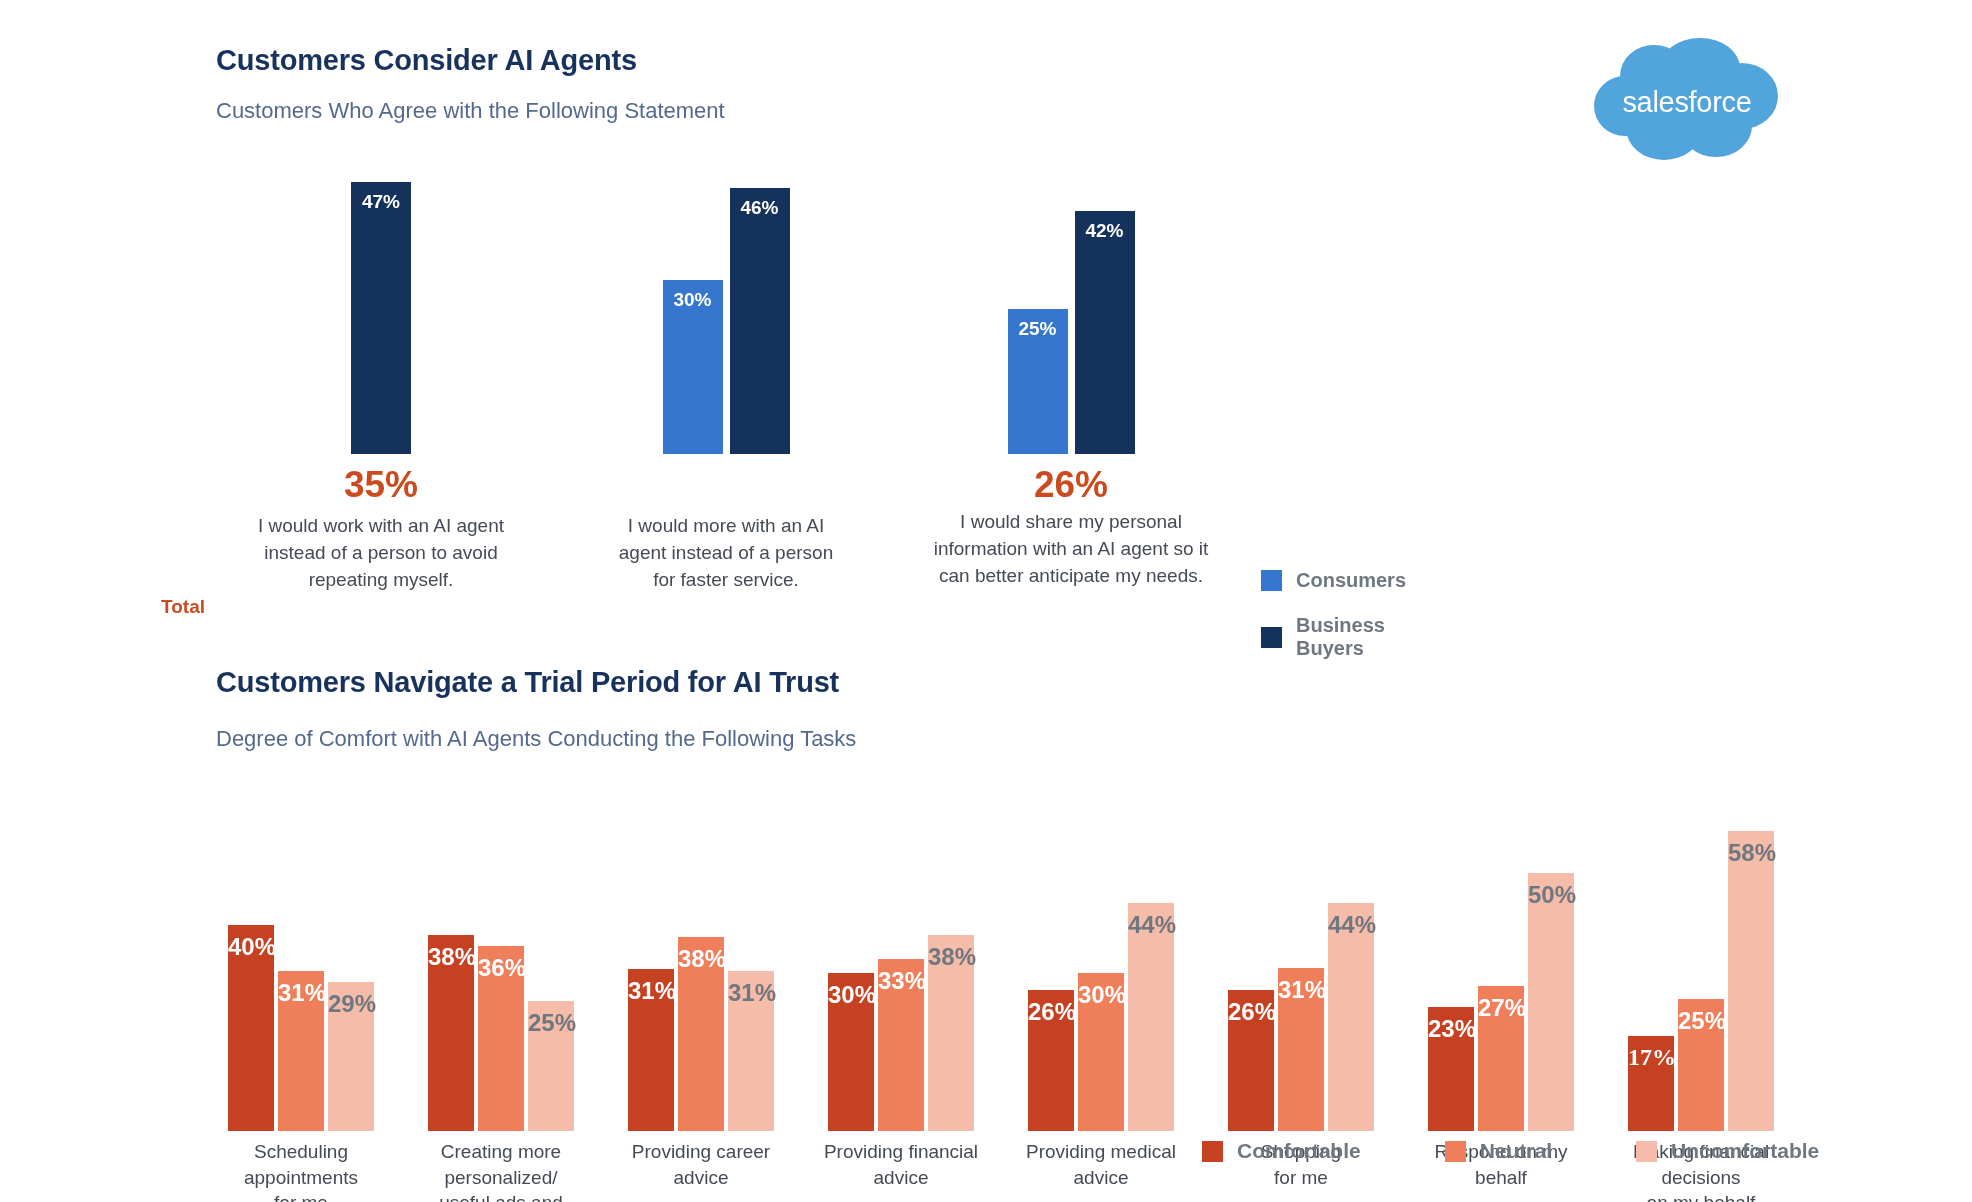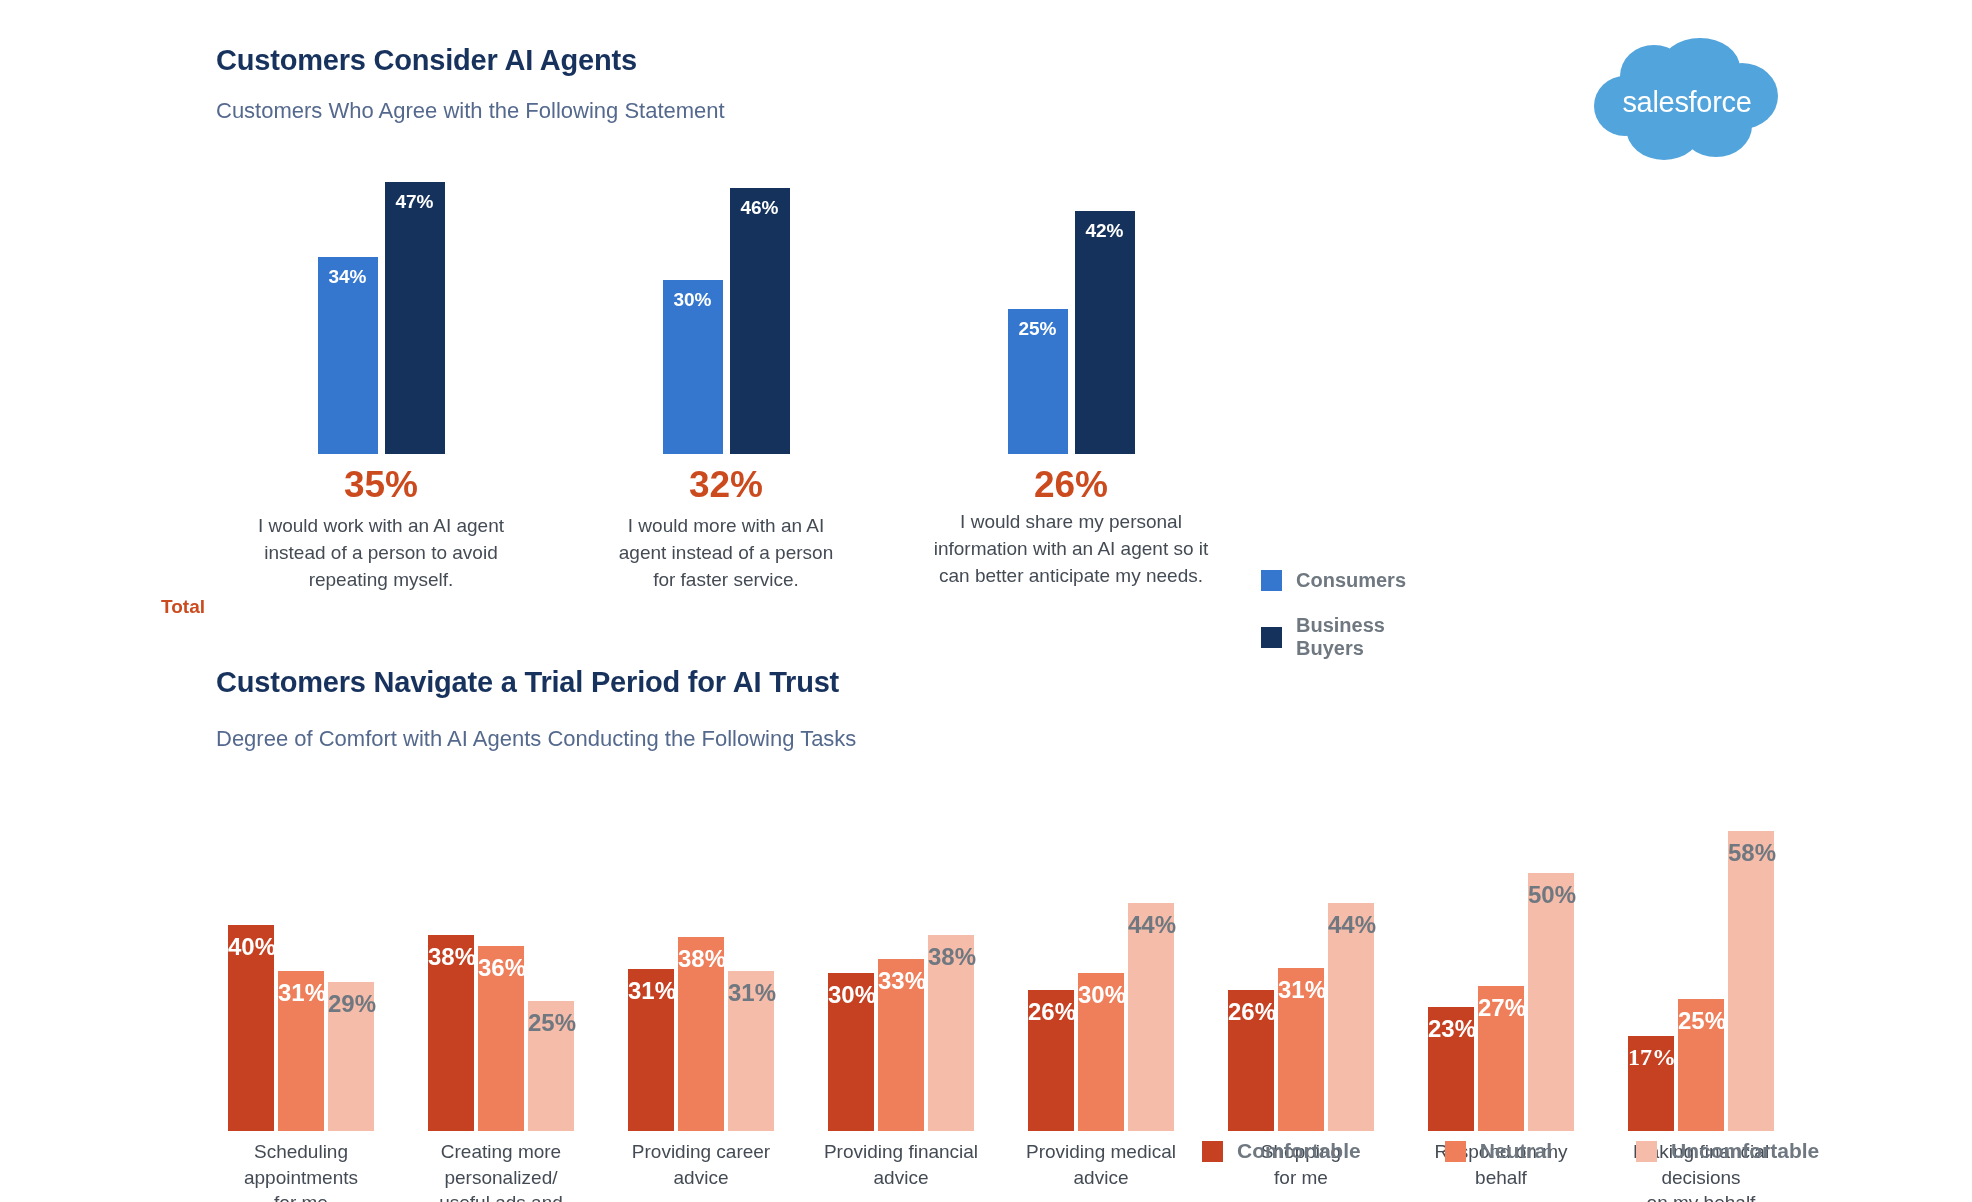"34%" div.s1-bar { html: <div> <span>34%</span> </div> -> none }
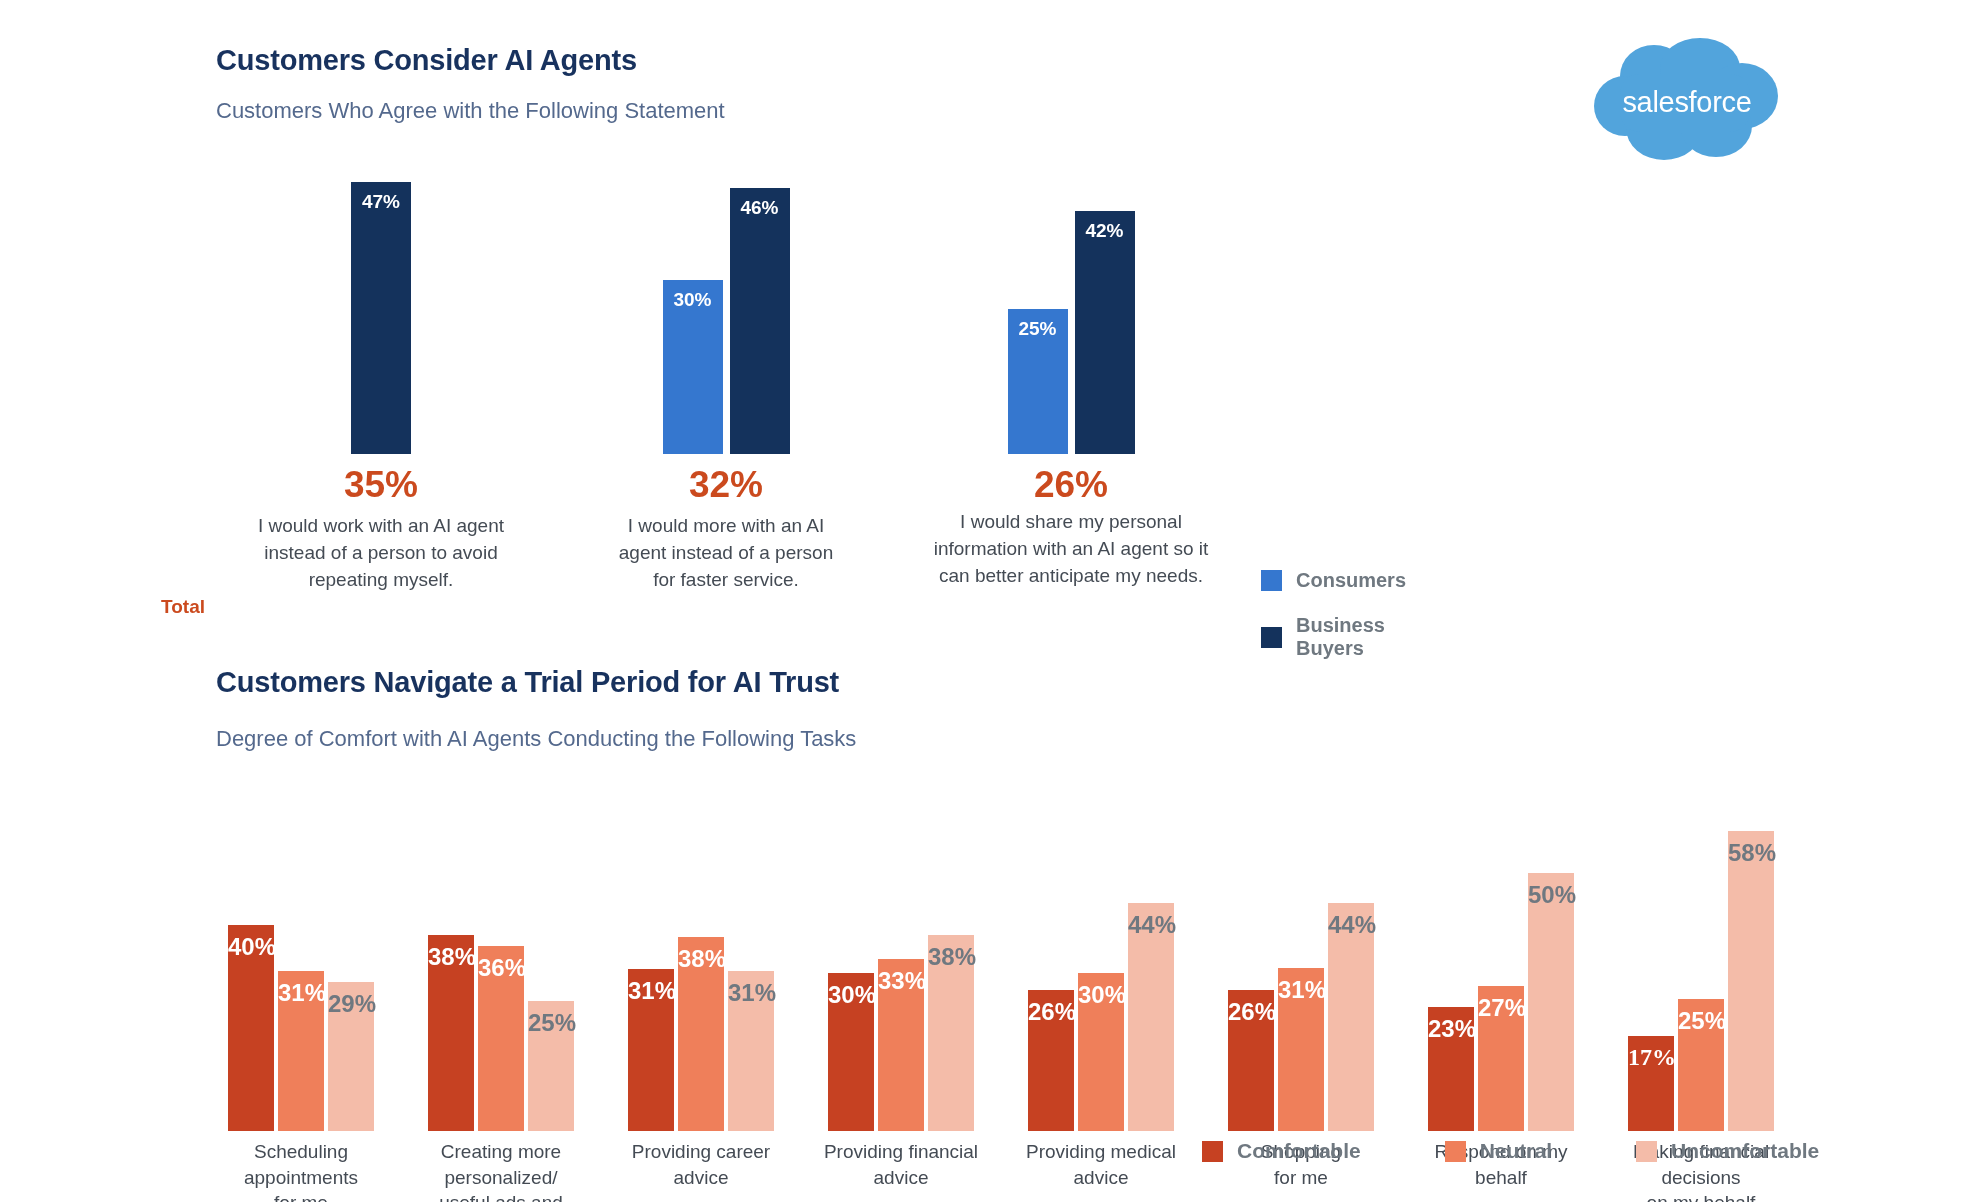"32%" div.s1-totalrow { html: <div> <span>32%</span> </div> -> none }
